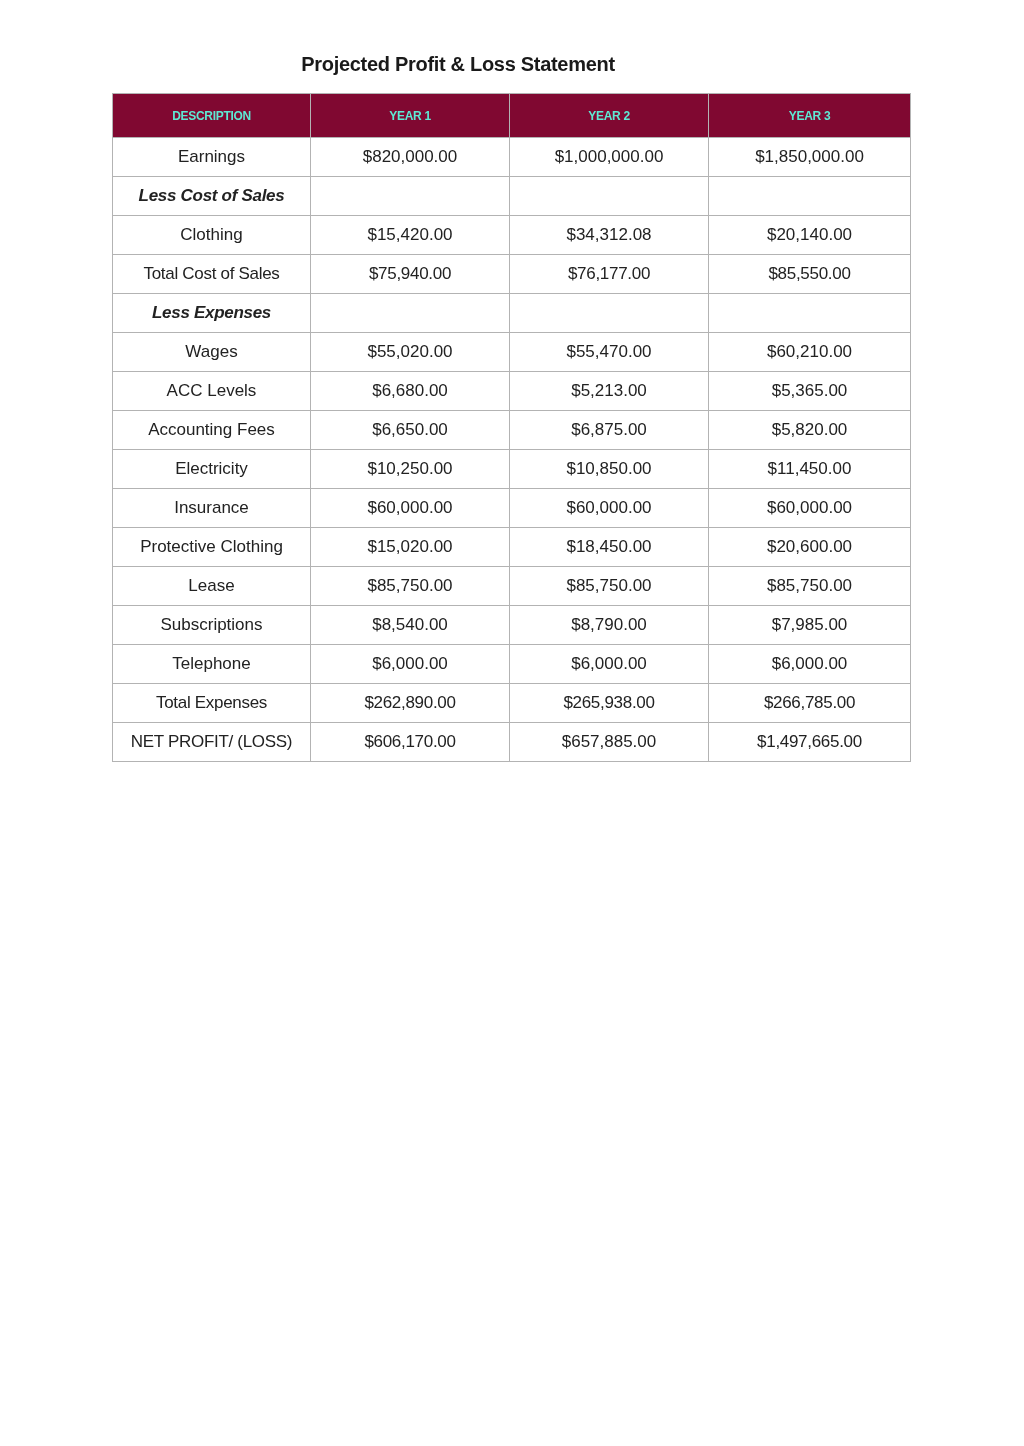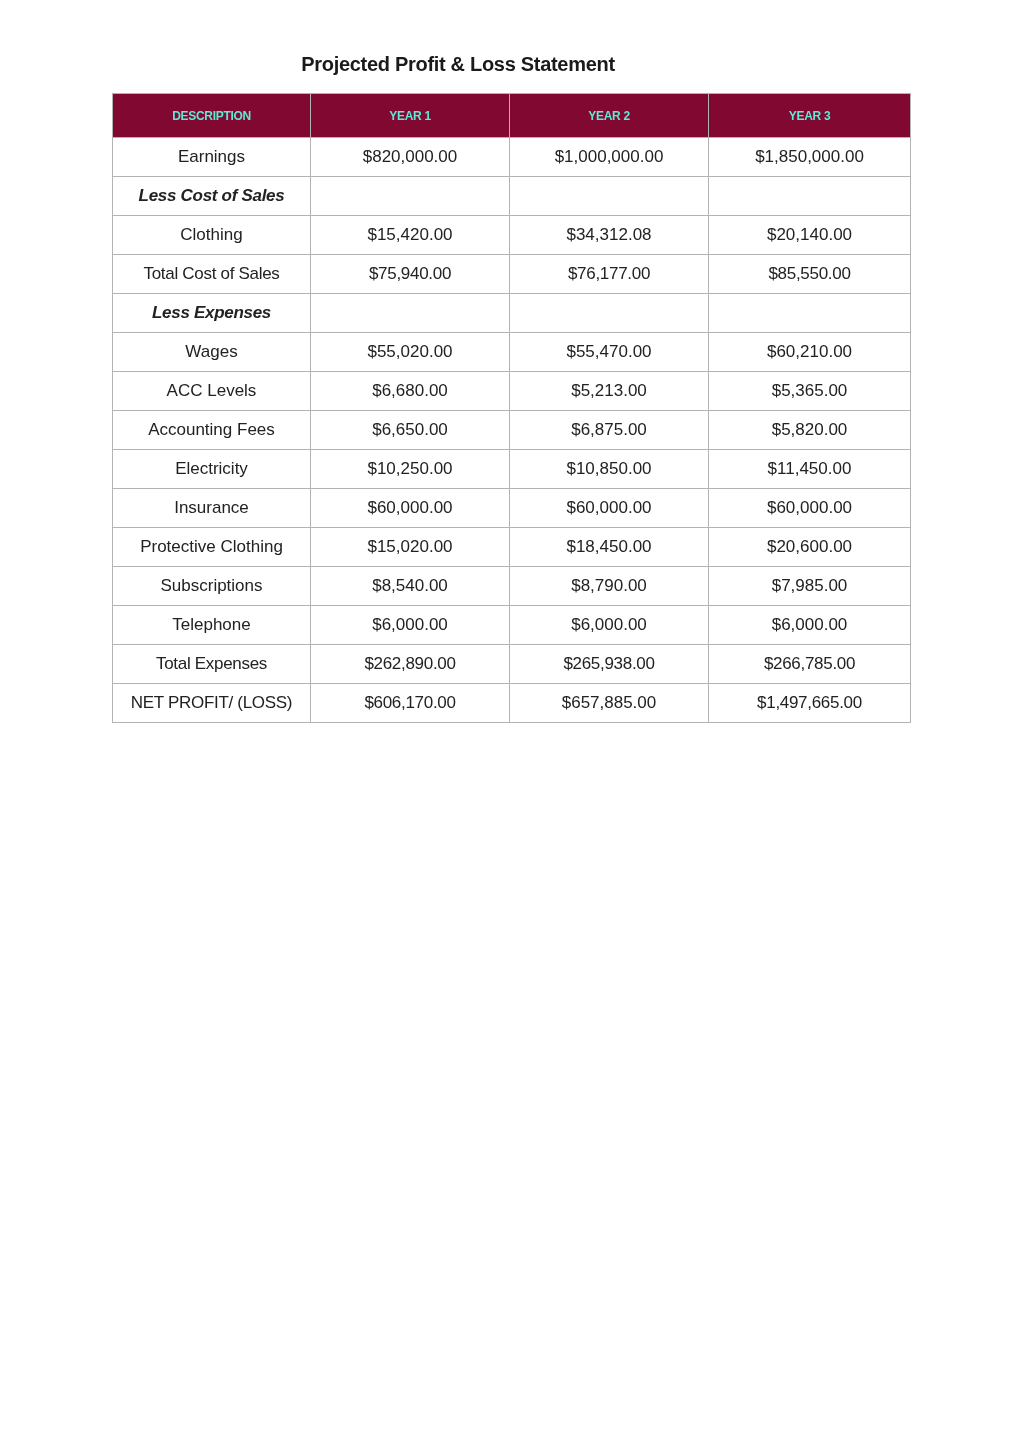"Lease" tr { html: none -> <tr> <td>Lease</td> <td>$85,750.00</td> <td>$85,750.00</td> <td>$85,750.00</td> </tr> }
